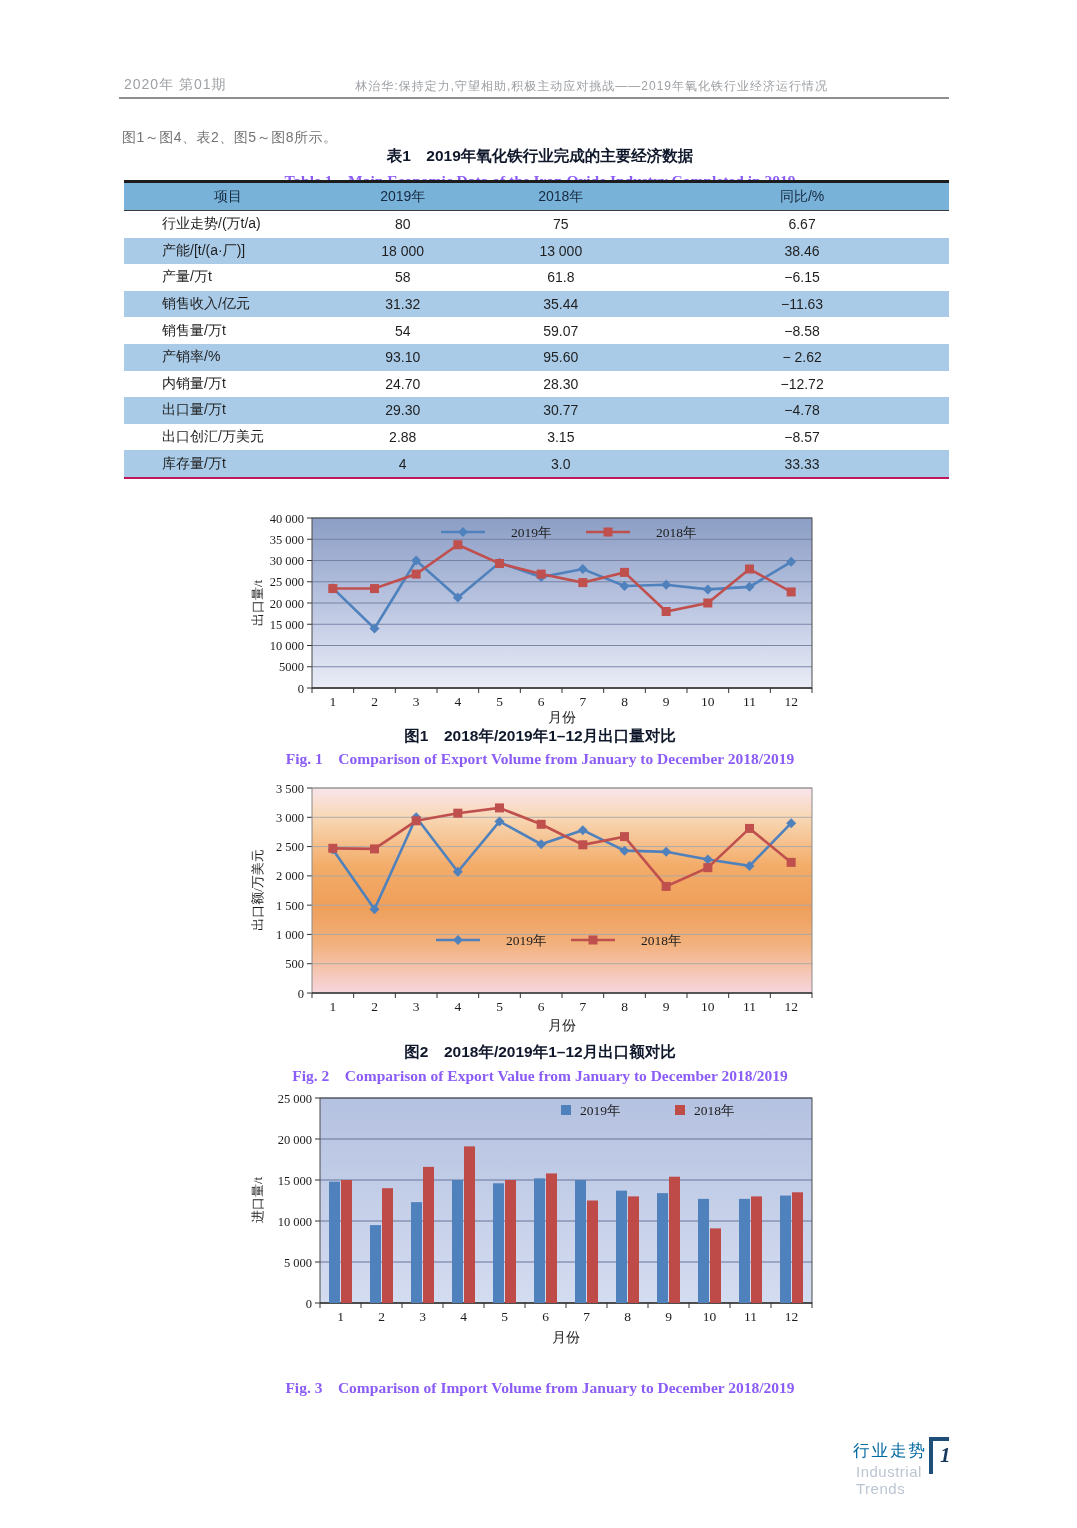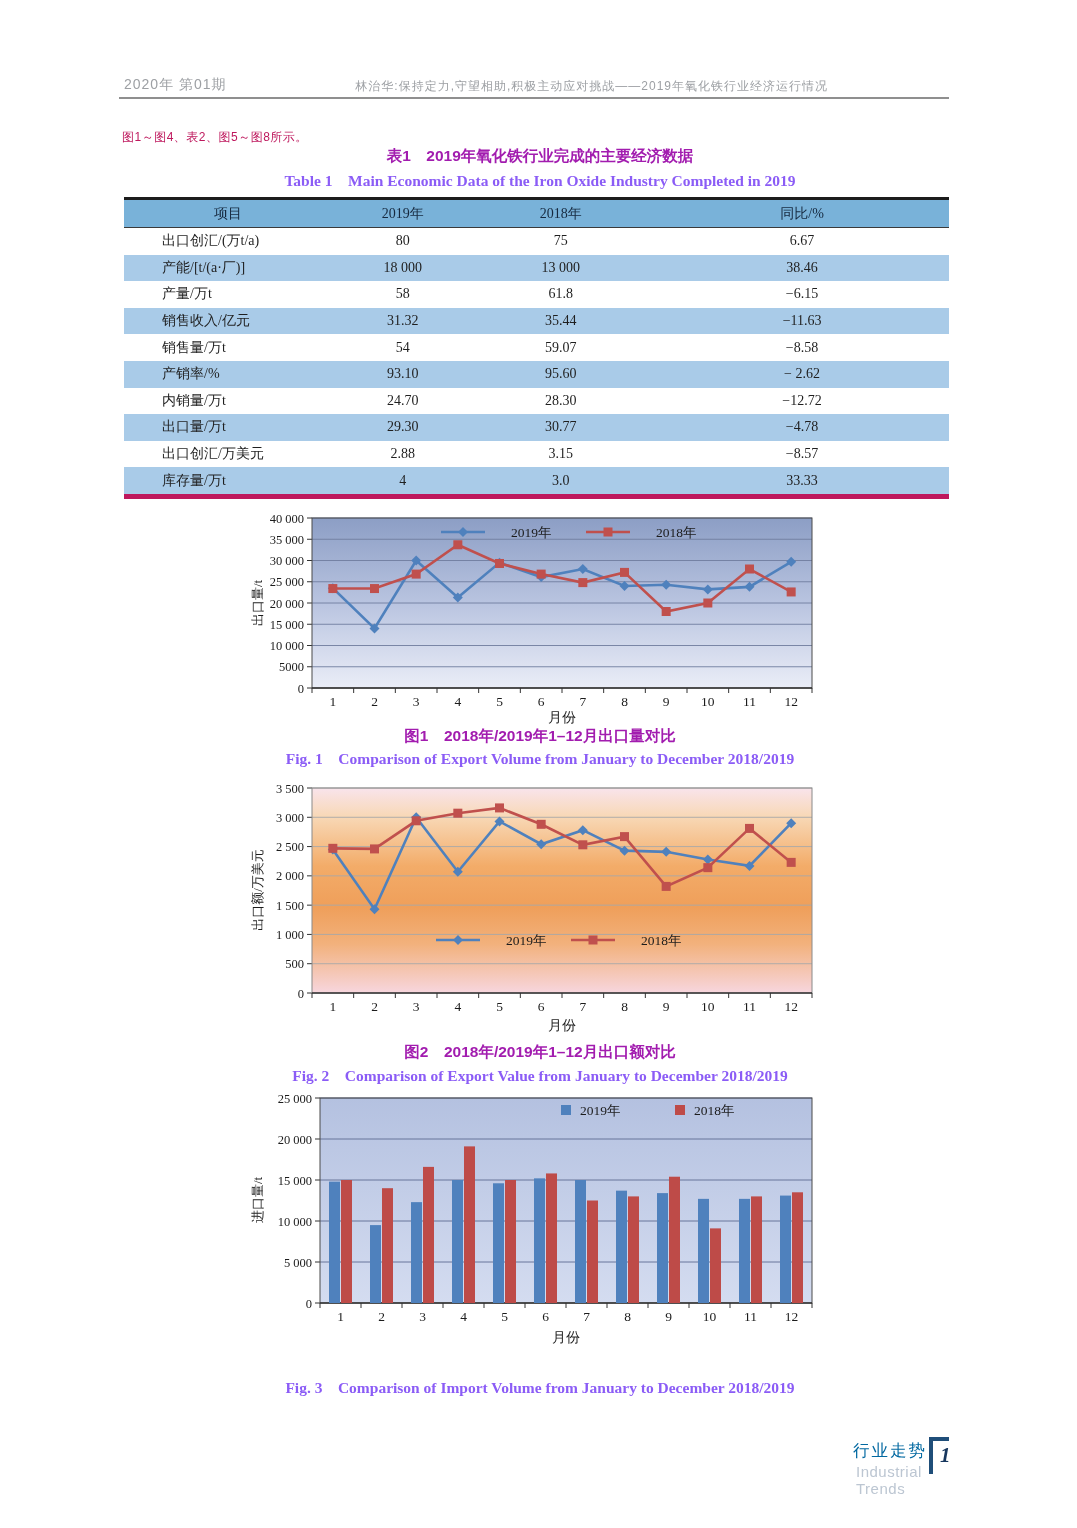"图1～图4、表2、图5～图8所示。" .intro { color: #be185d -> #737373; font-size: 12px -> 14px }
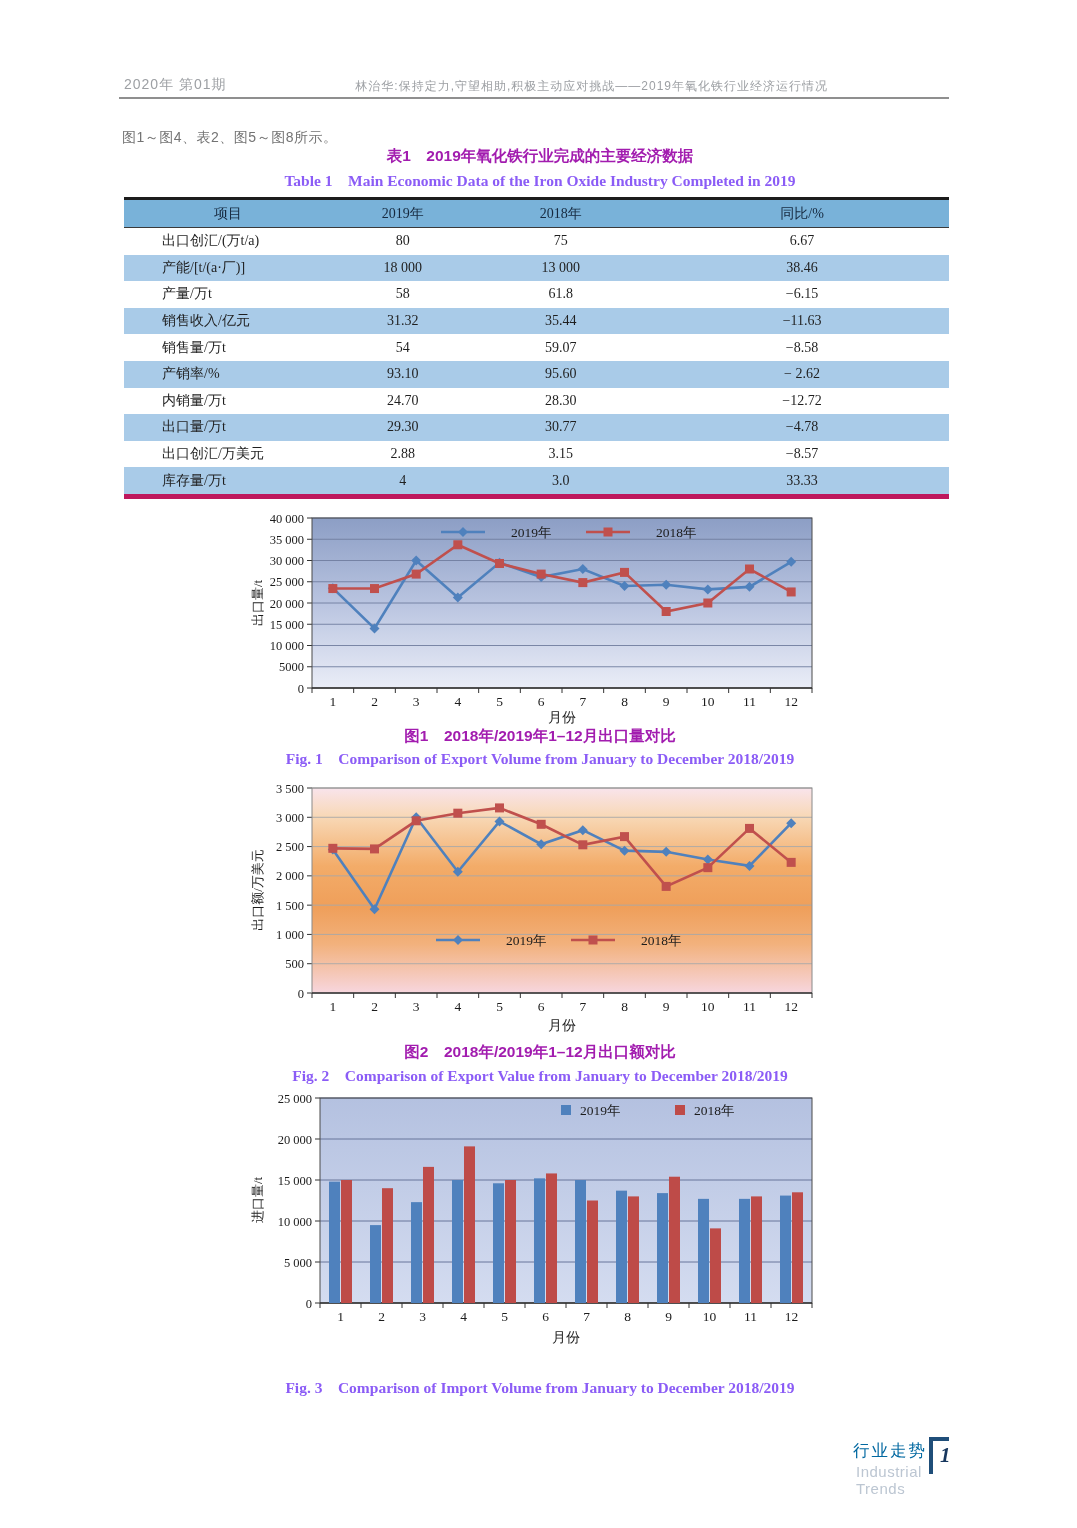"表1 2019年氧化铁行业完成的主要经济数据" .t-cn { color: #a21caf -> #0f172a }
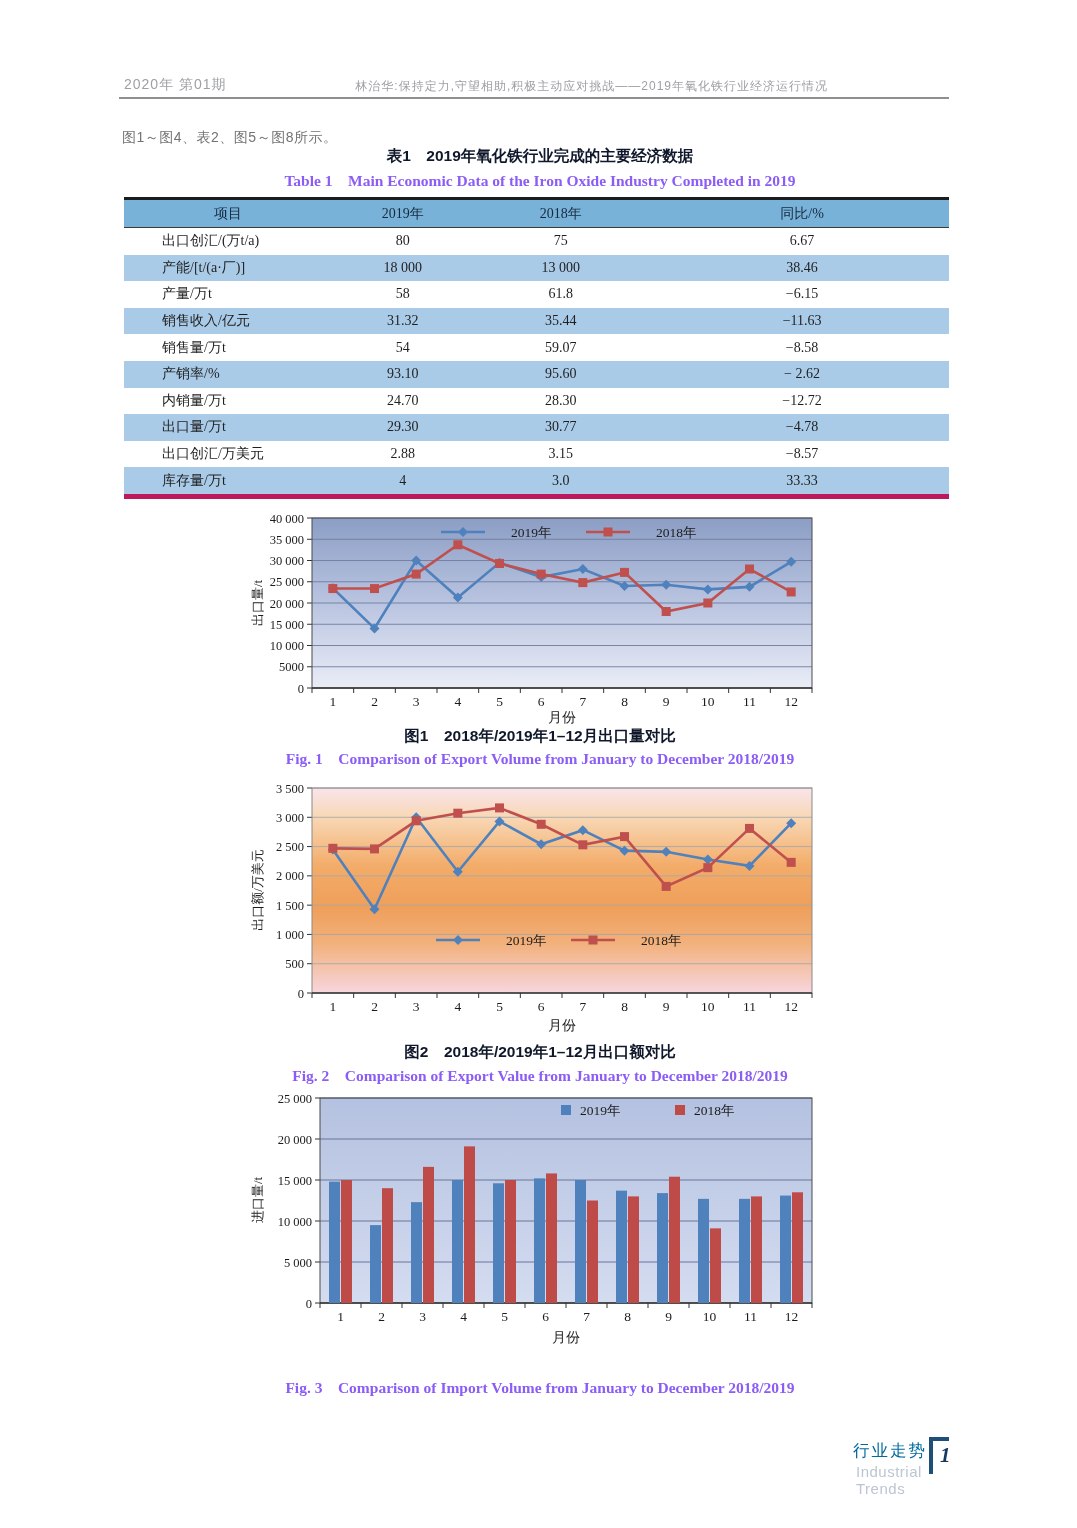"项目" #tbl { border-bottom: 5px solid #be185d -> 2px solid #be185d; font-family: Liberation Serif, serif -> none; top: 197px -> 180px }
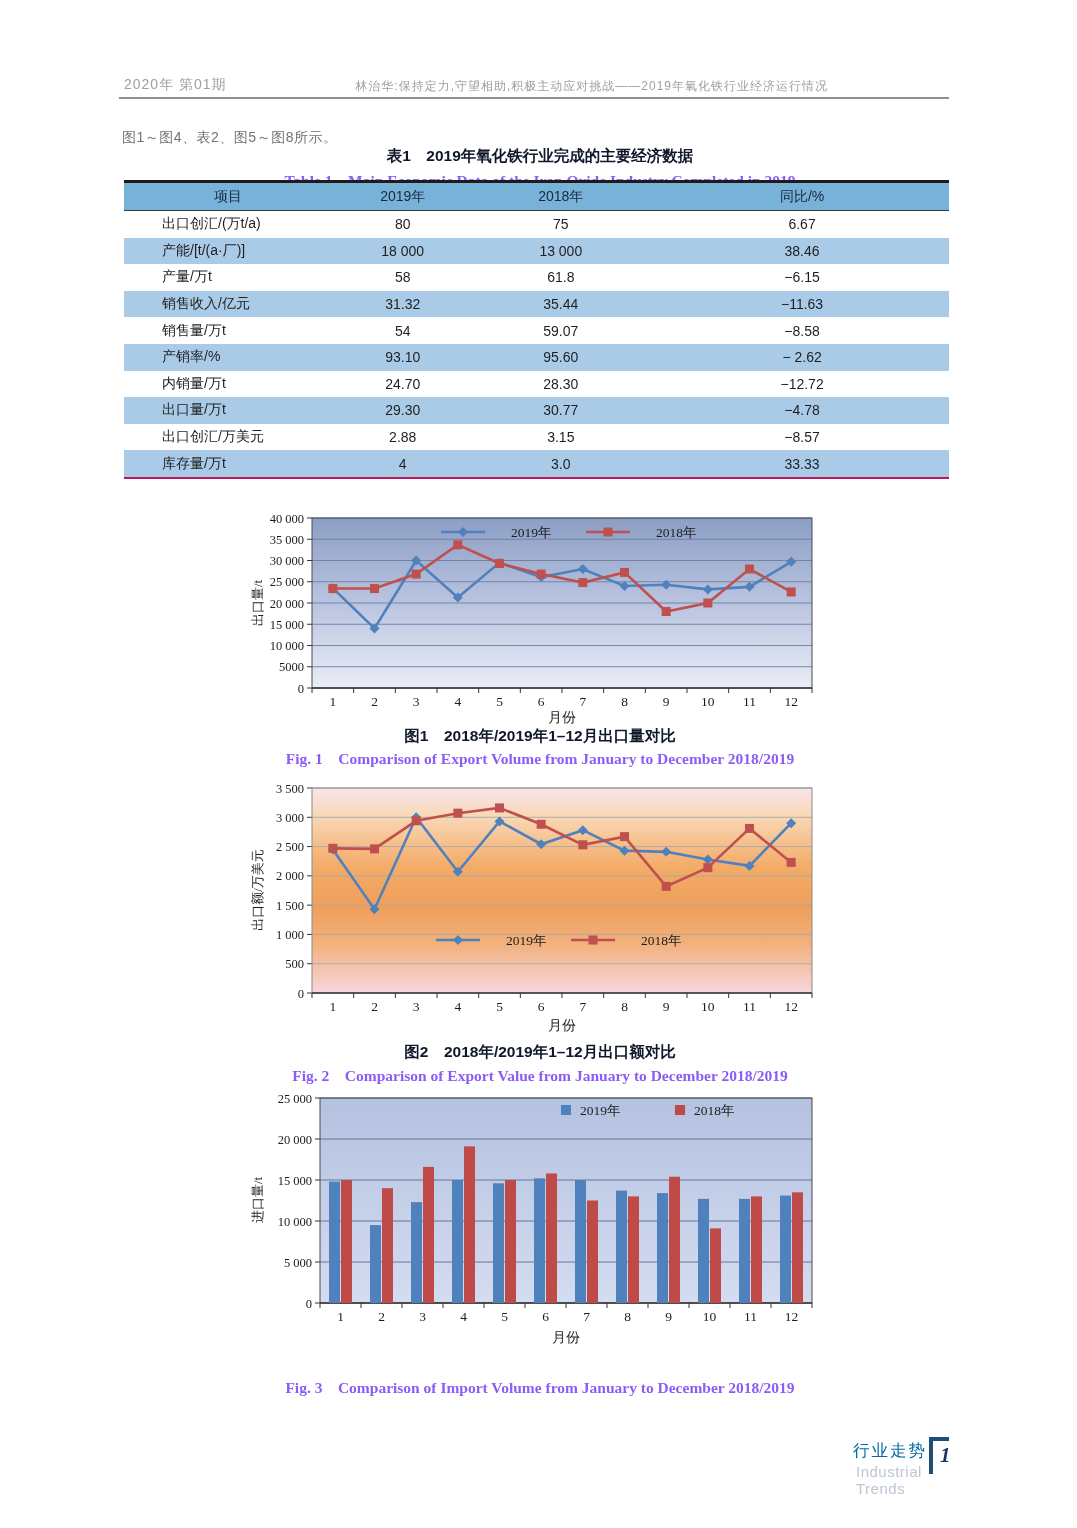"出口创汇/(万t/a)" div.tcell { text: 出口创汇/ -> 行业走势/ }
